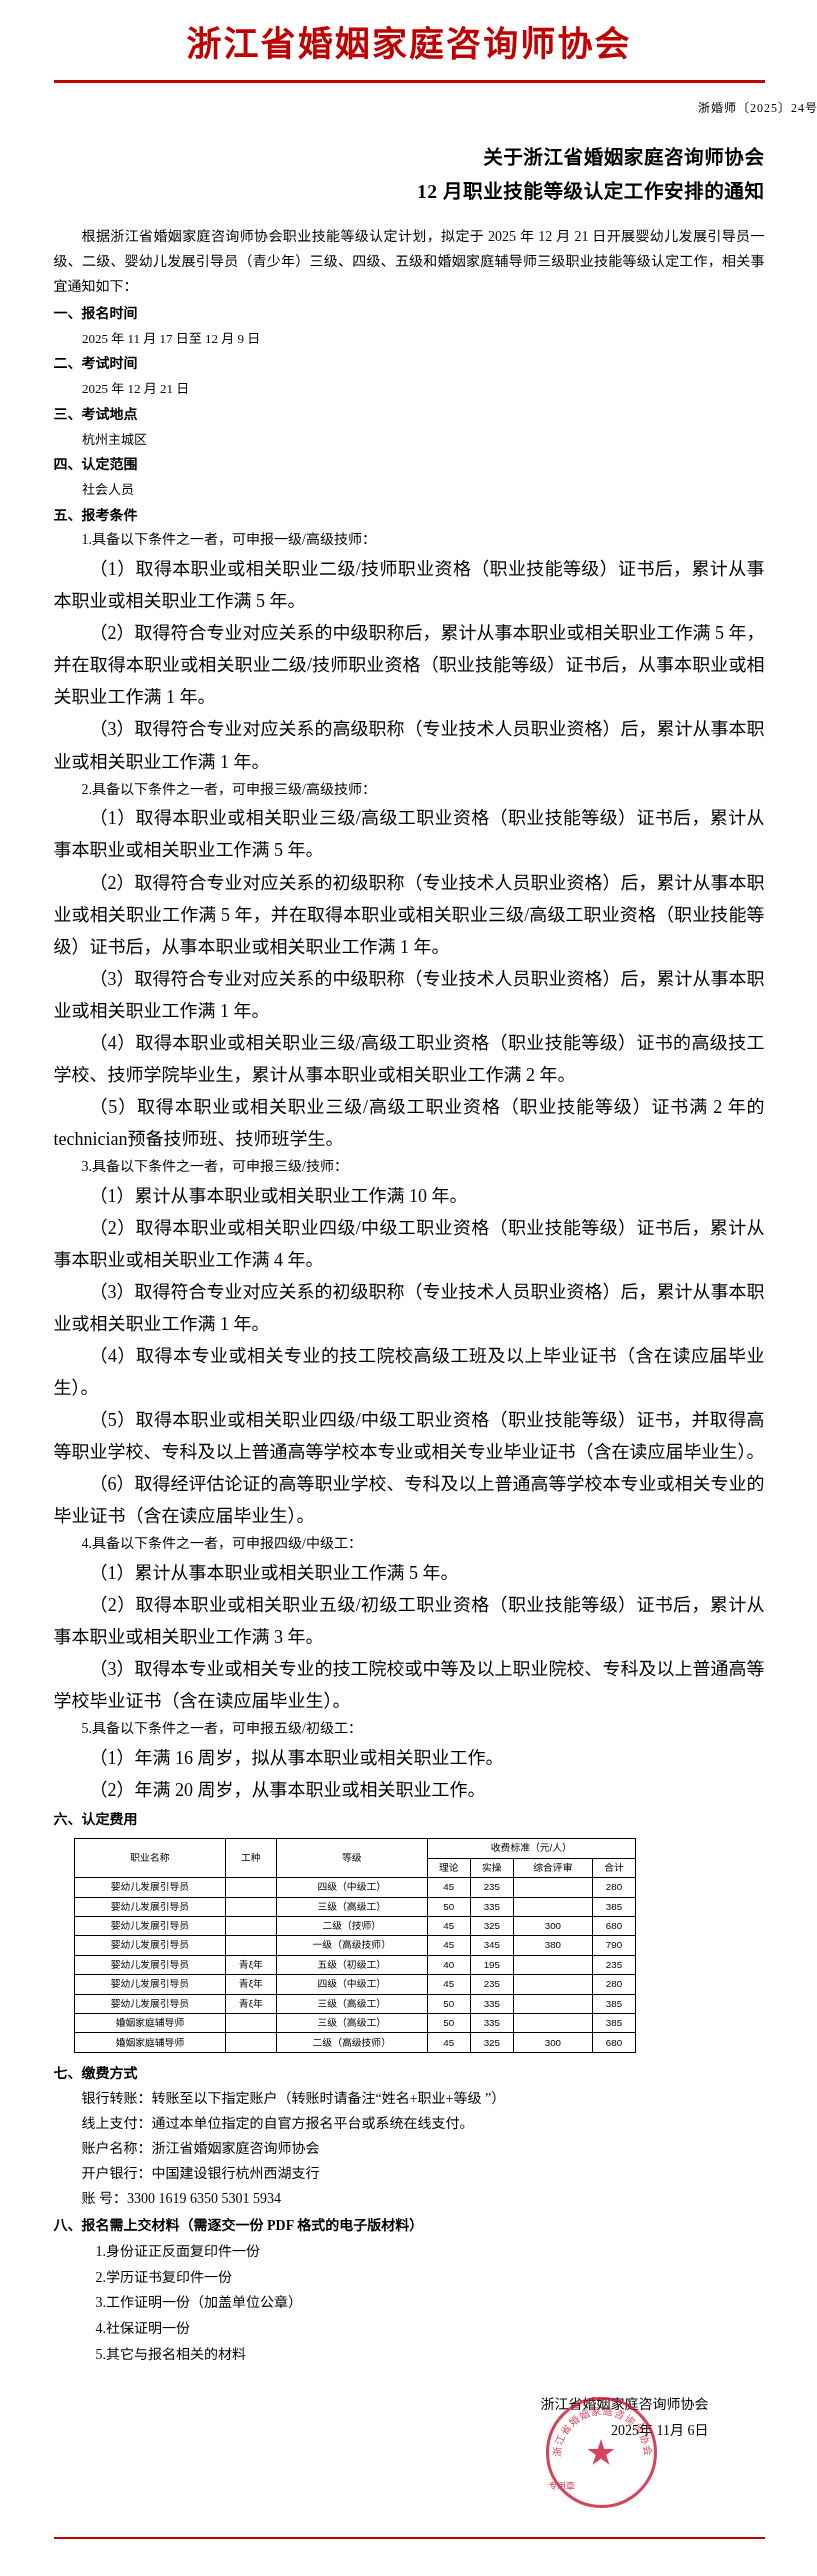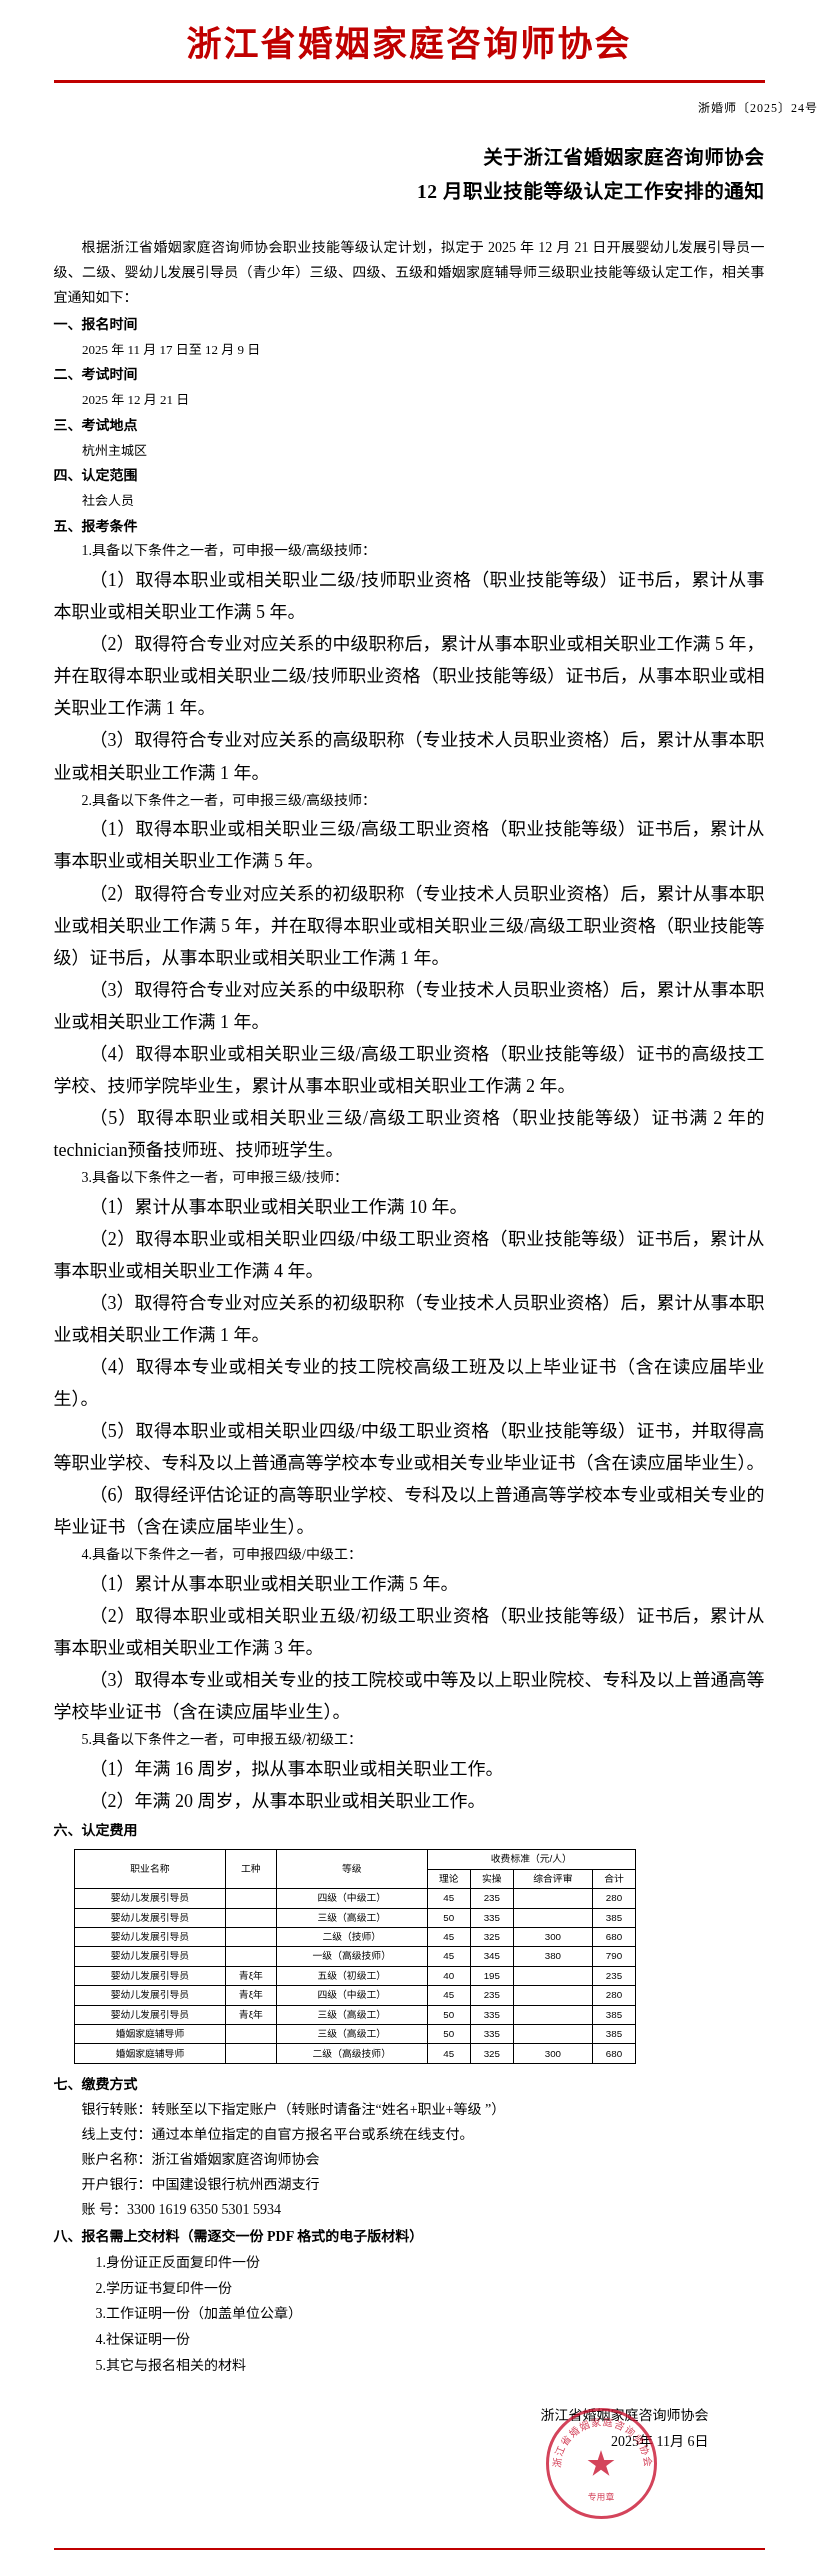"根据浙江省婚姻家庭咨询师协会职业技能等级认定计划，拟定于 2025 年 12 月" .para-block { margin-top: 21px -> 10px }
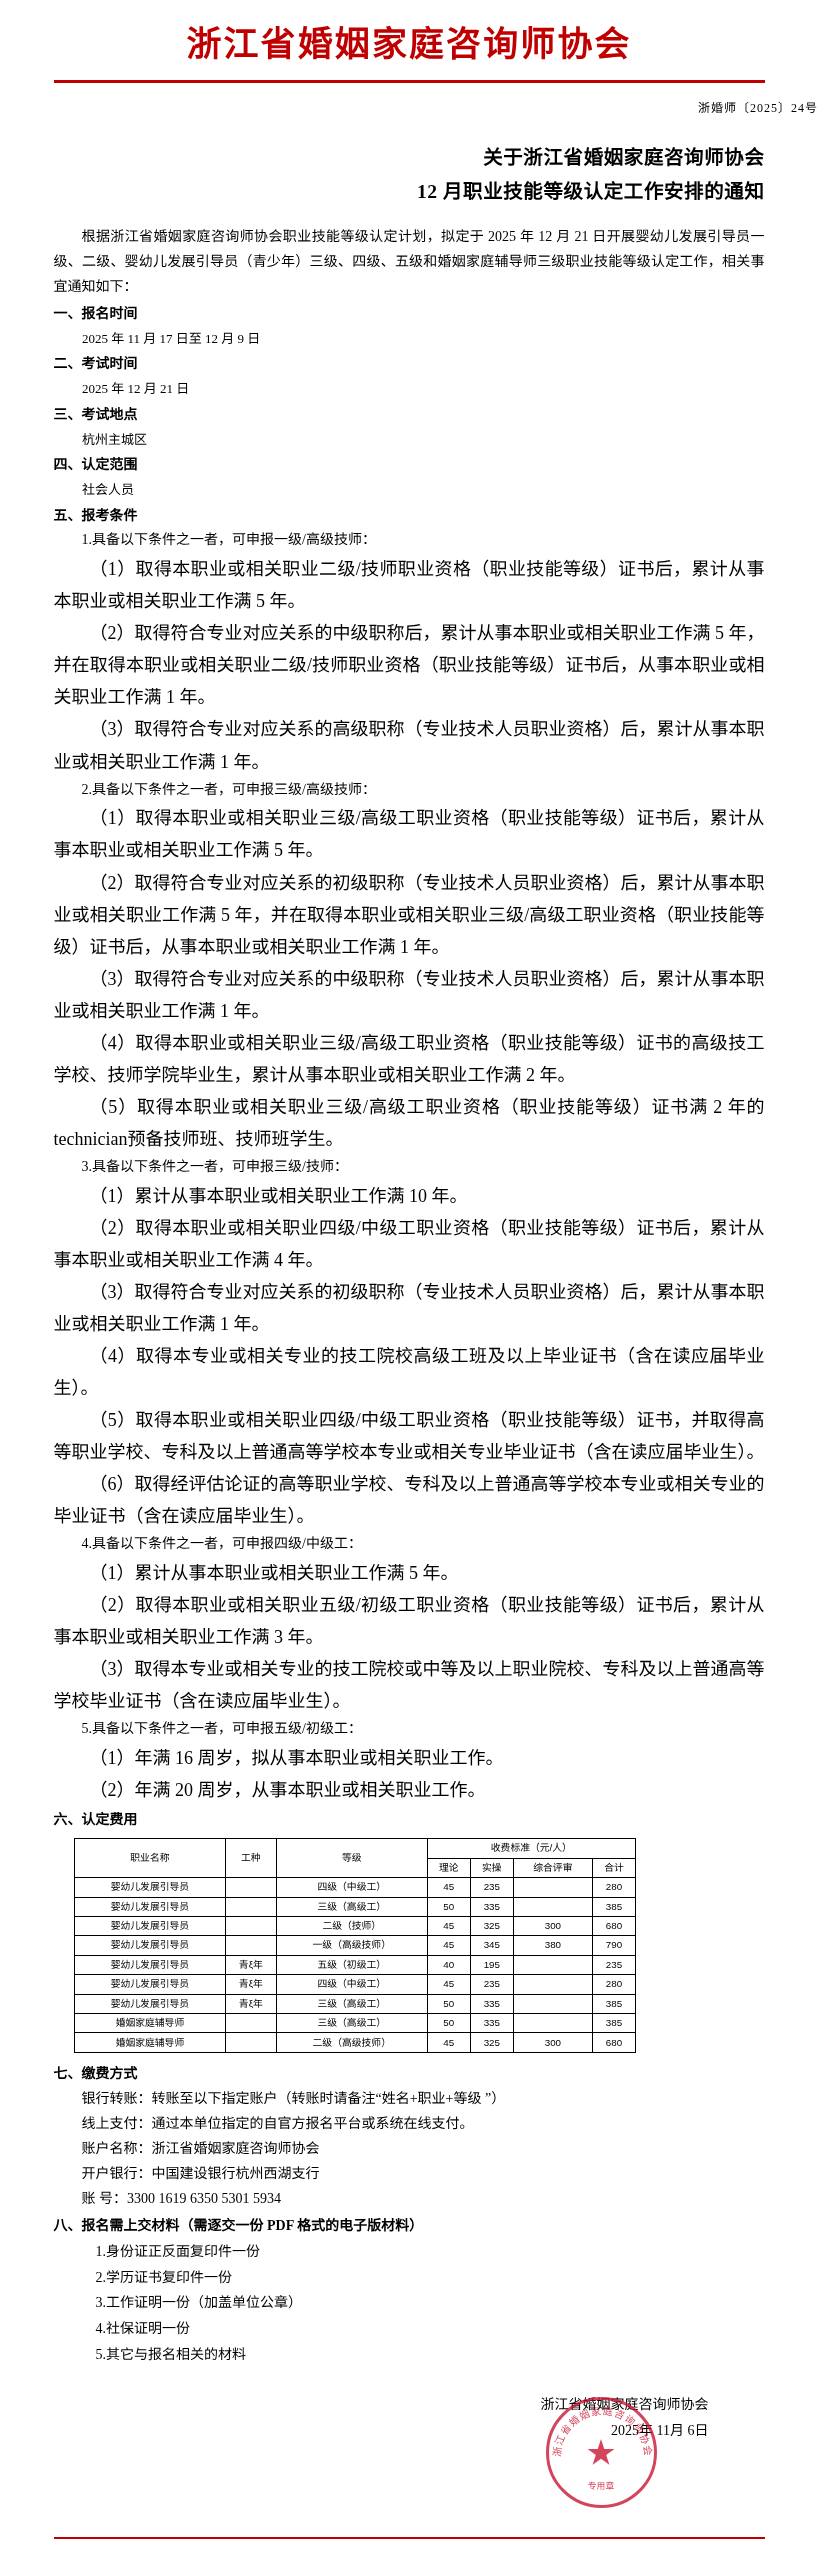"专用章" .seal-bottom { text-align: center -> left }
